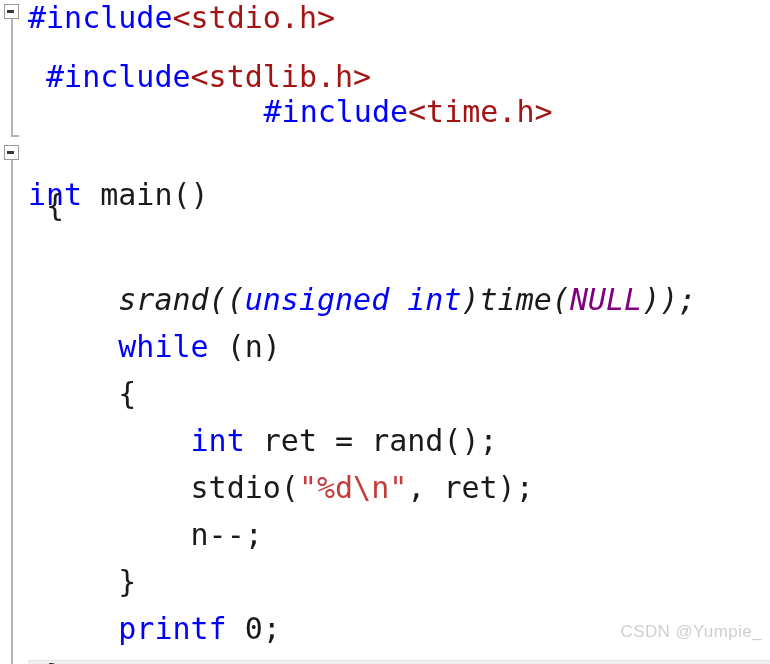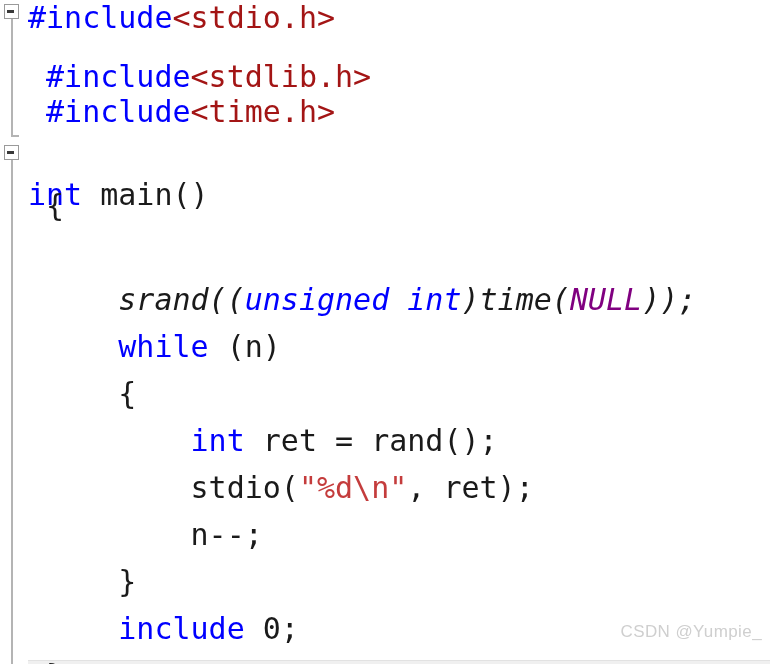"#include<time.h>" div.code-line { text-align: none -> center }
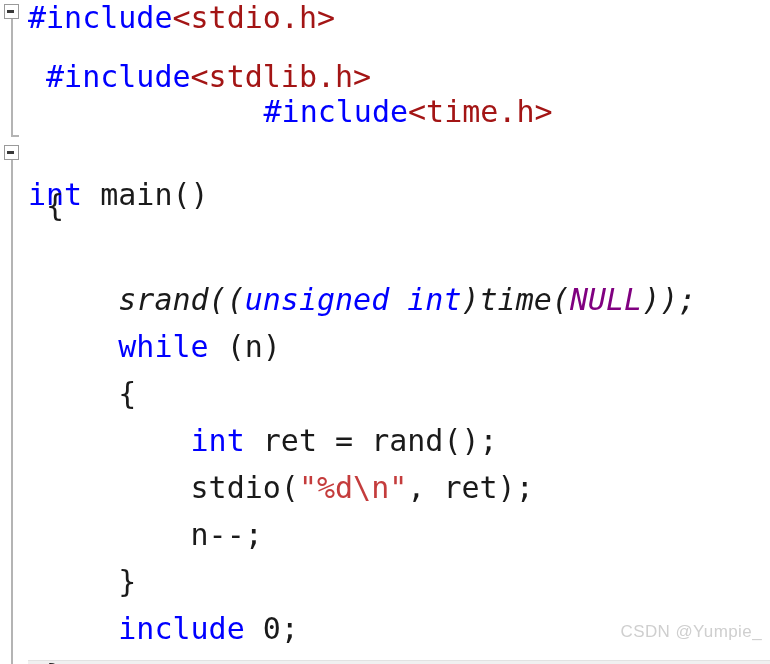"include" span.kw { text: include -> printf }
